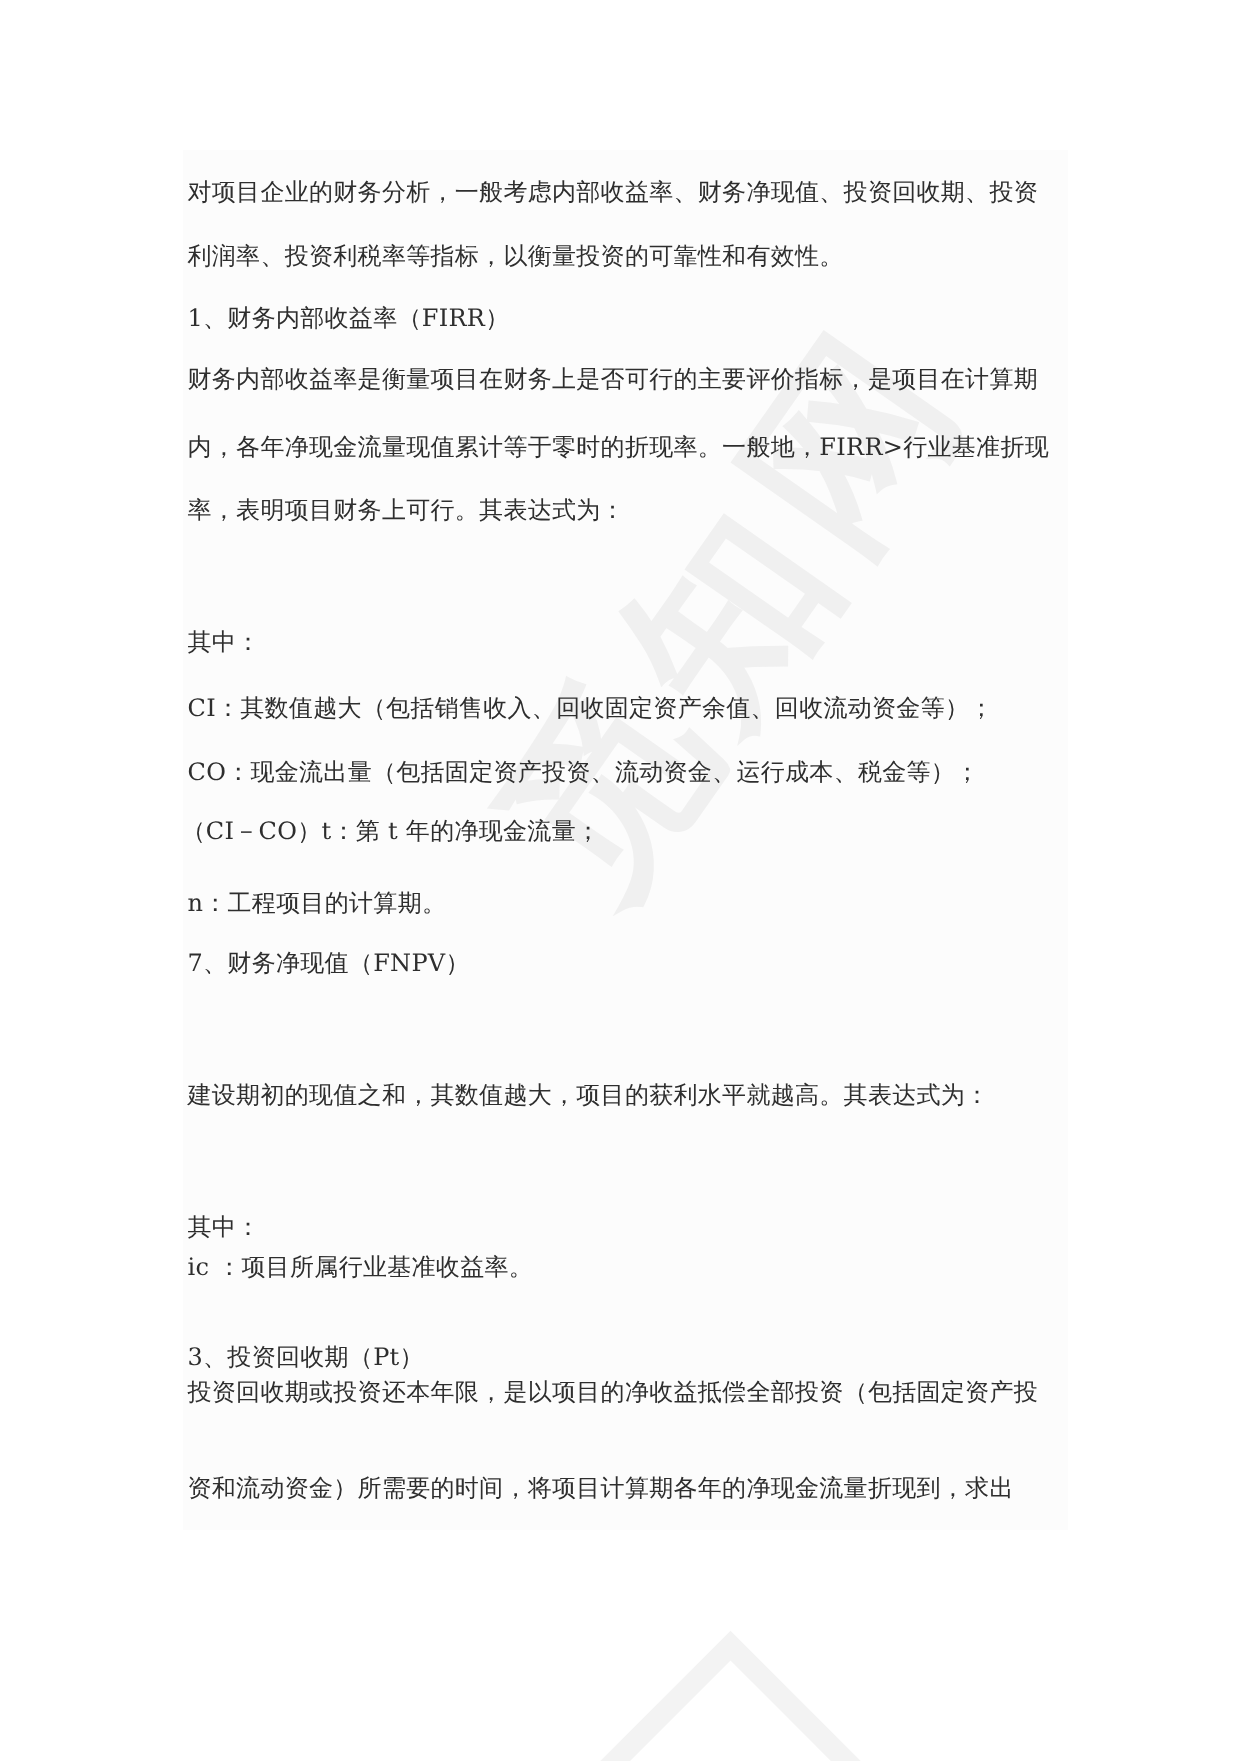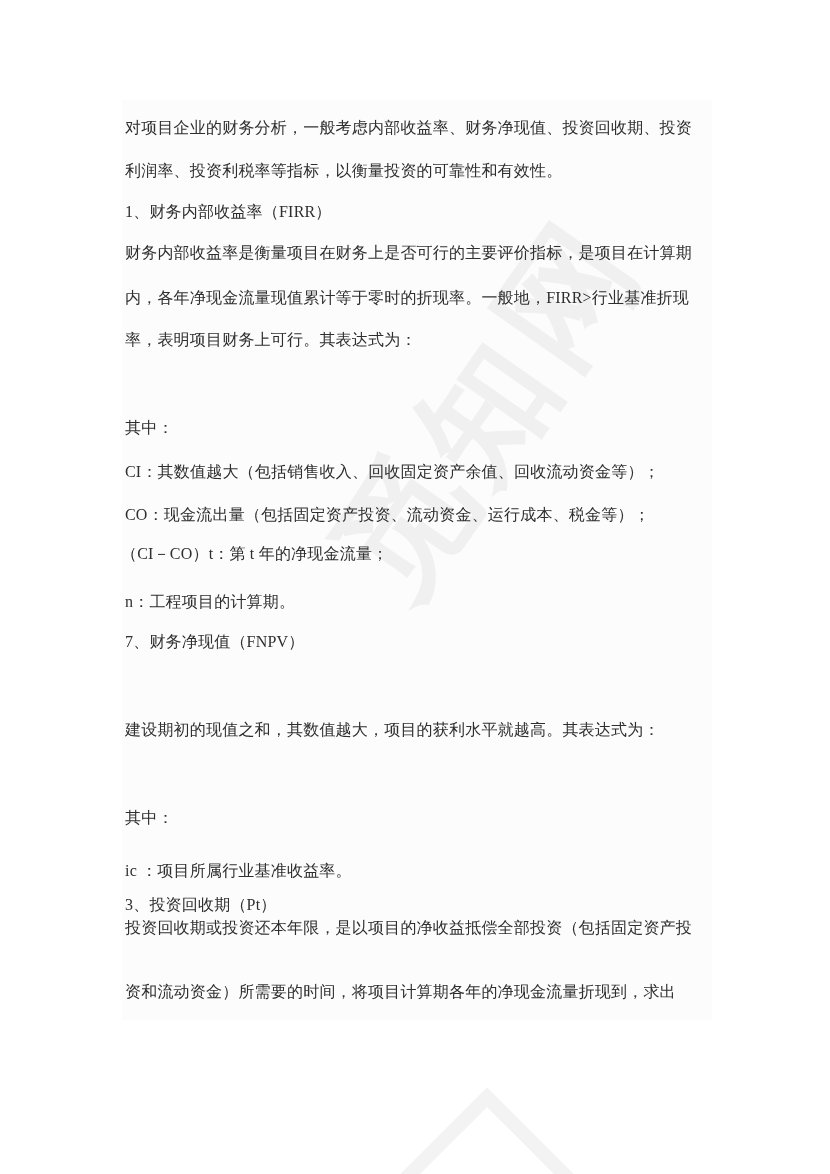"对项目企业的财务分析，一般考虑内部收益率、财务净现值、投资回收期、投资" .line { font-family: Liberation Serif, serif -> none }
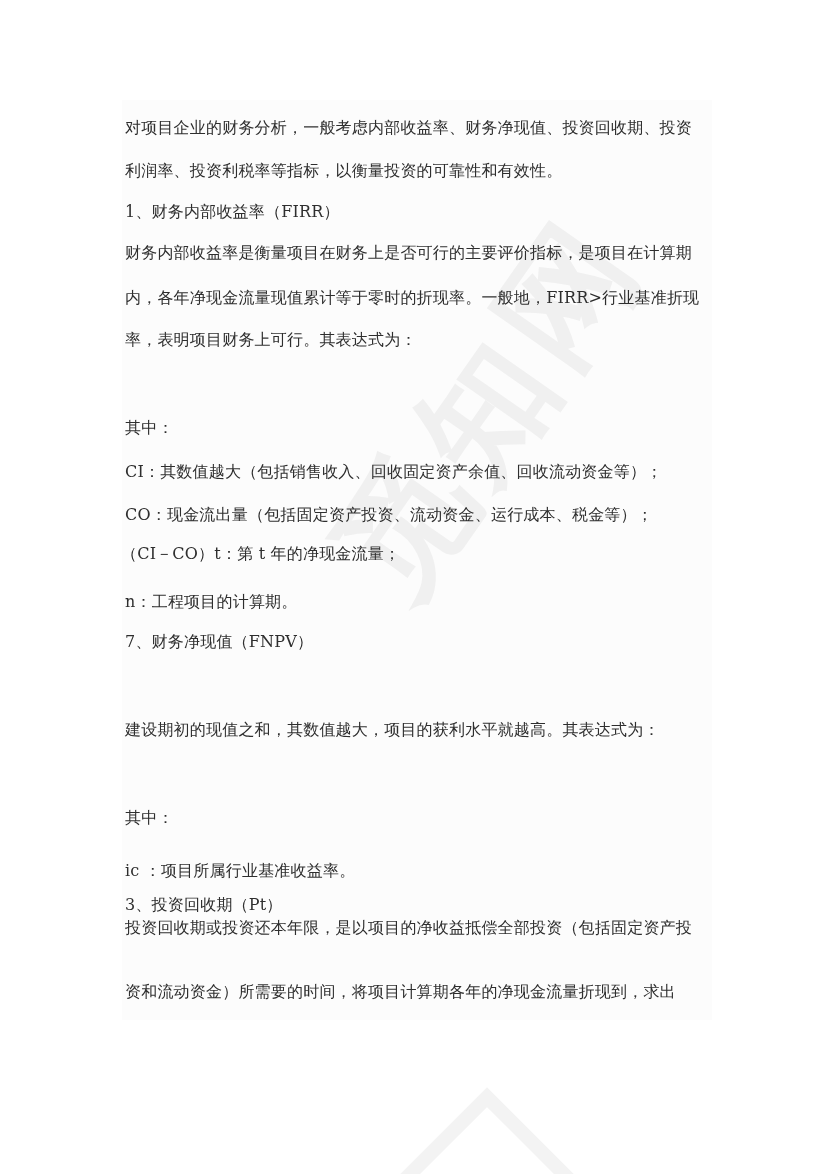"ic ：项目所属行业基准收益率。" div.line { top: 861px -> 835px }
